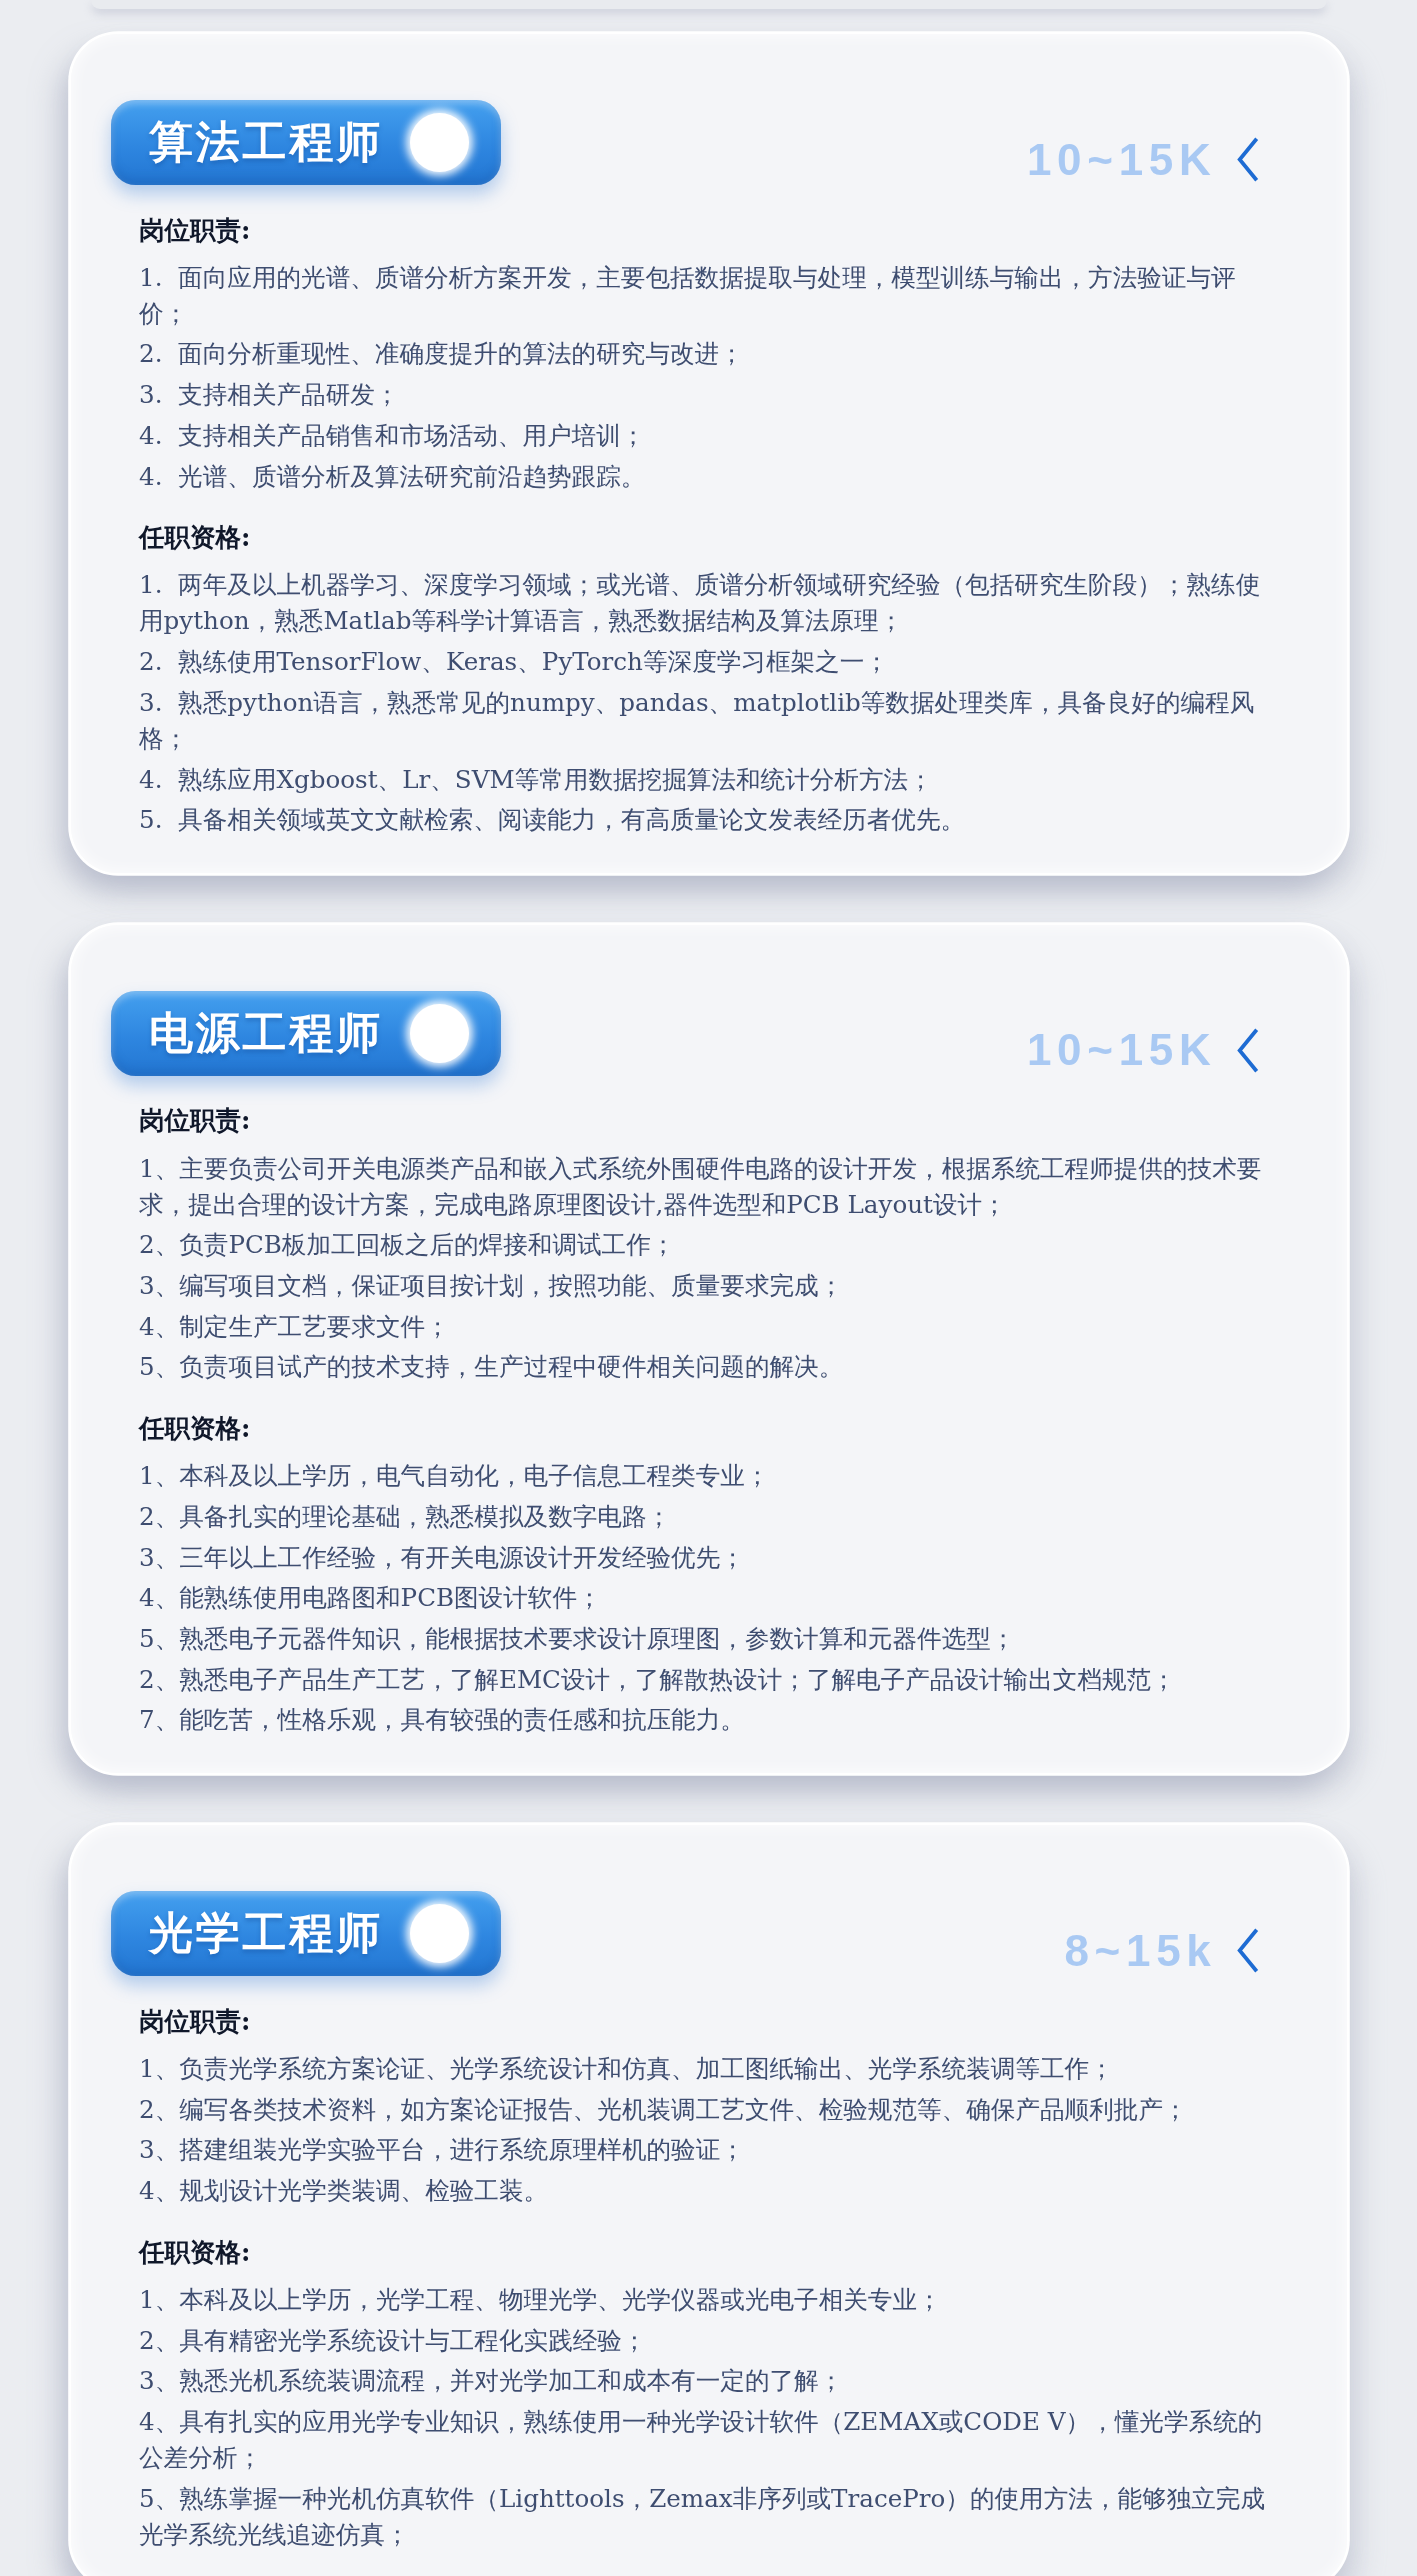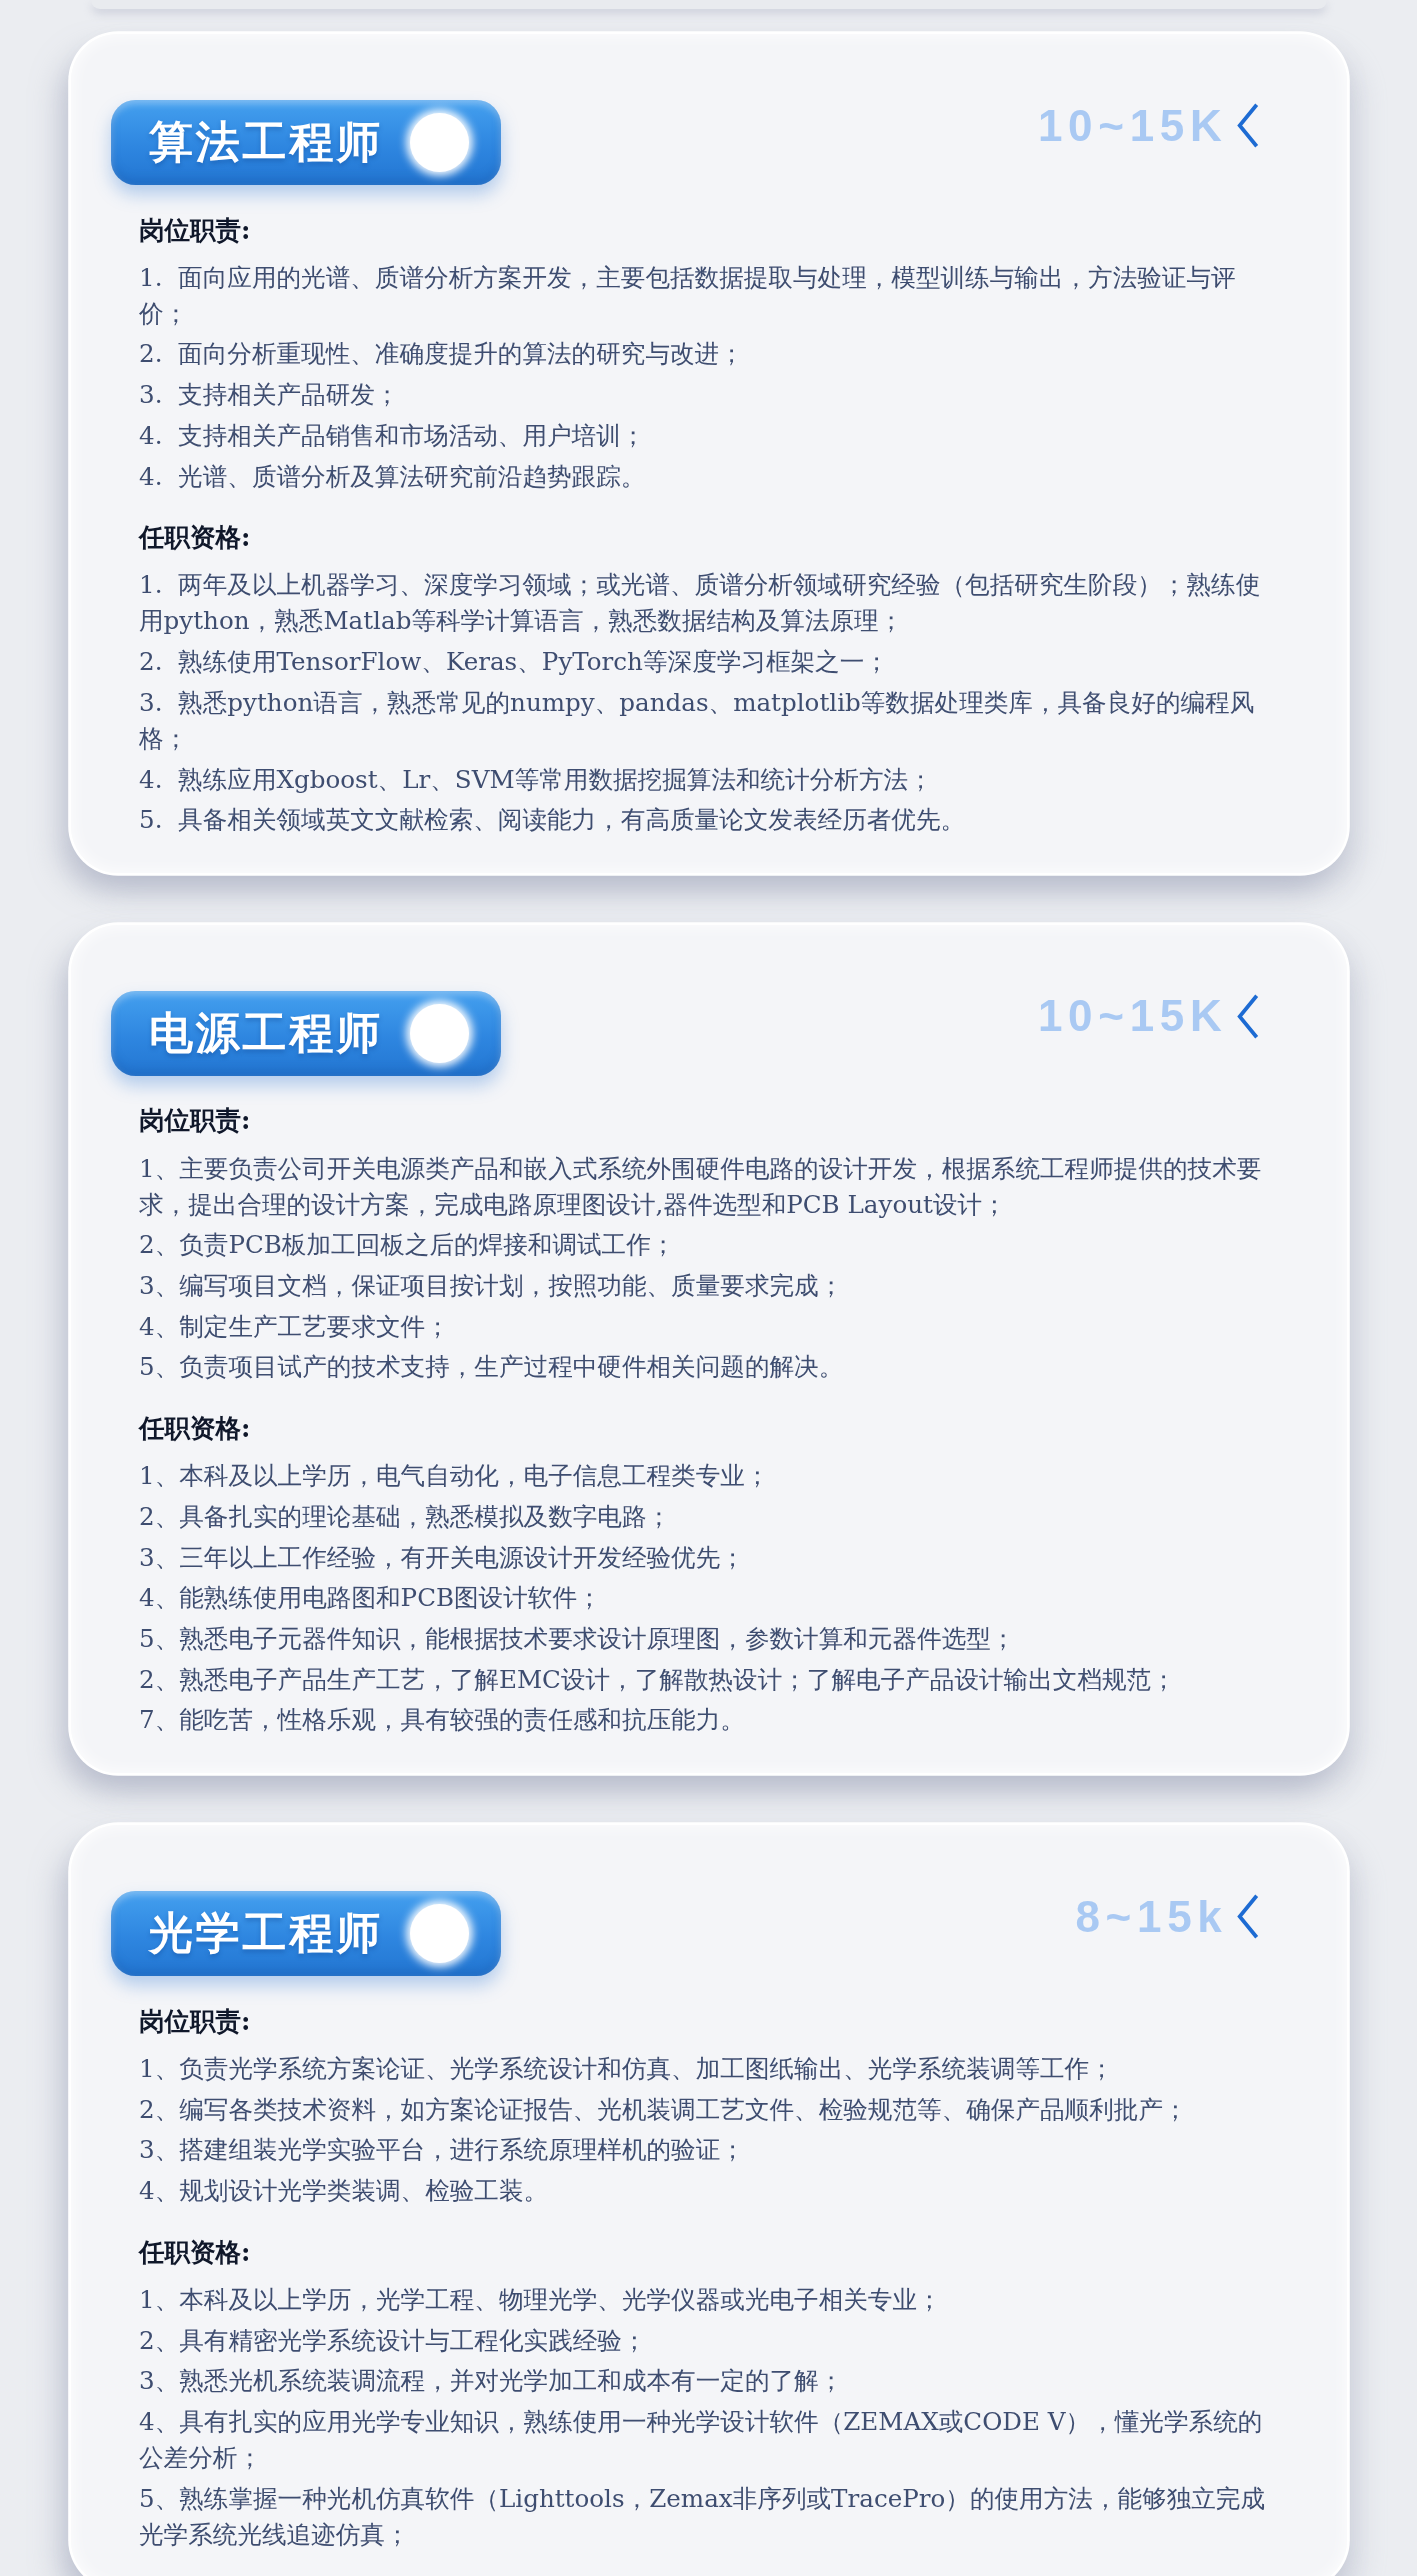"算法工程师" .card-header { align-items: flex-start -> flex-end }
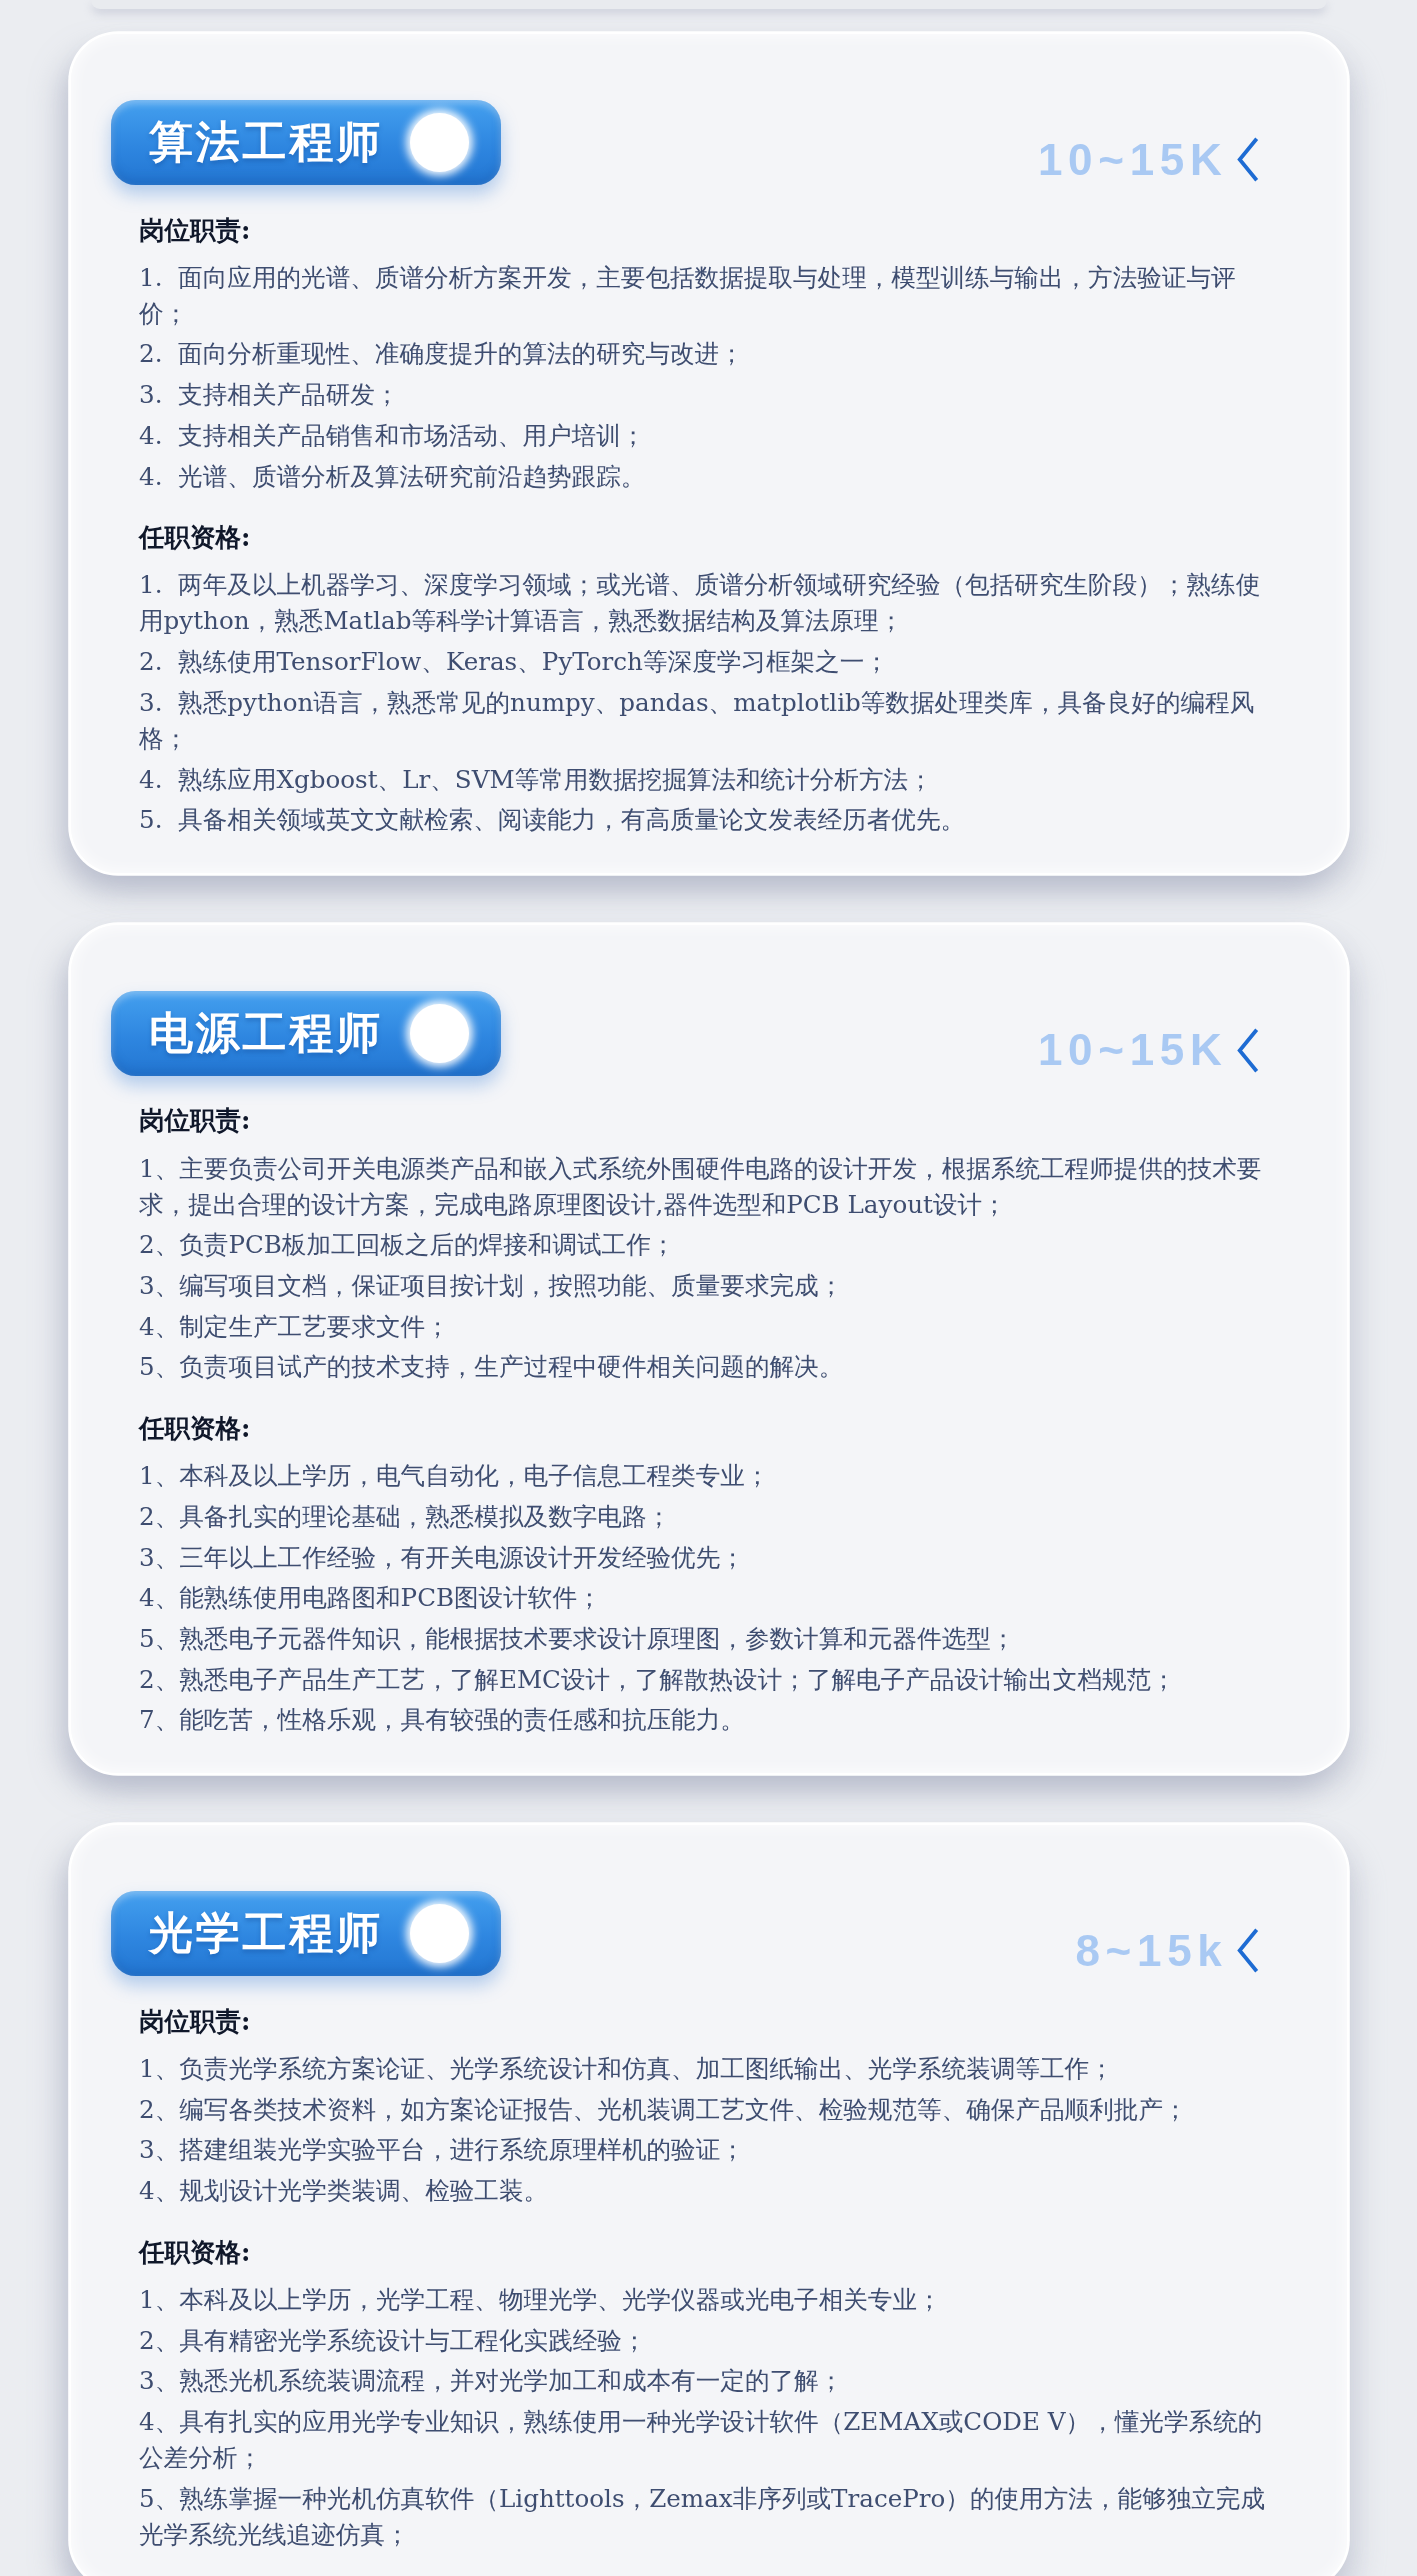"10~15K" .salary-group { gap: 6px -> 17px }
